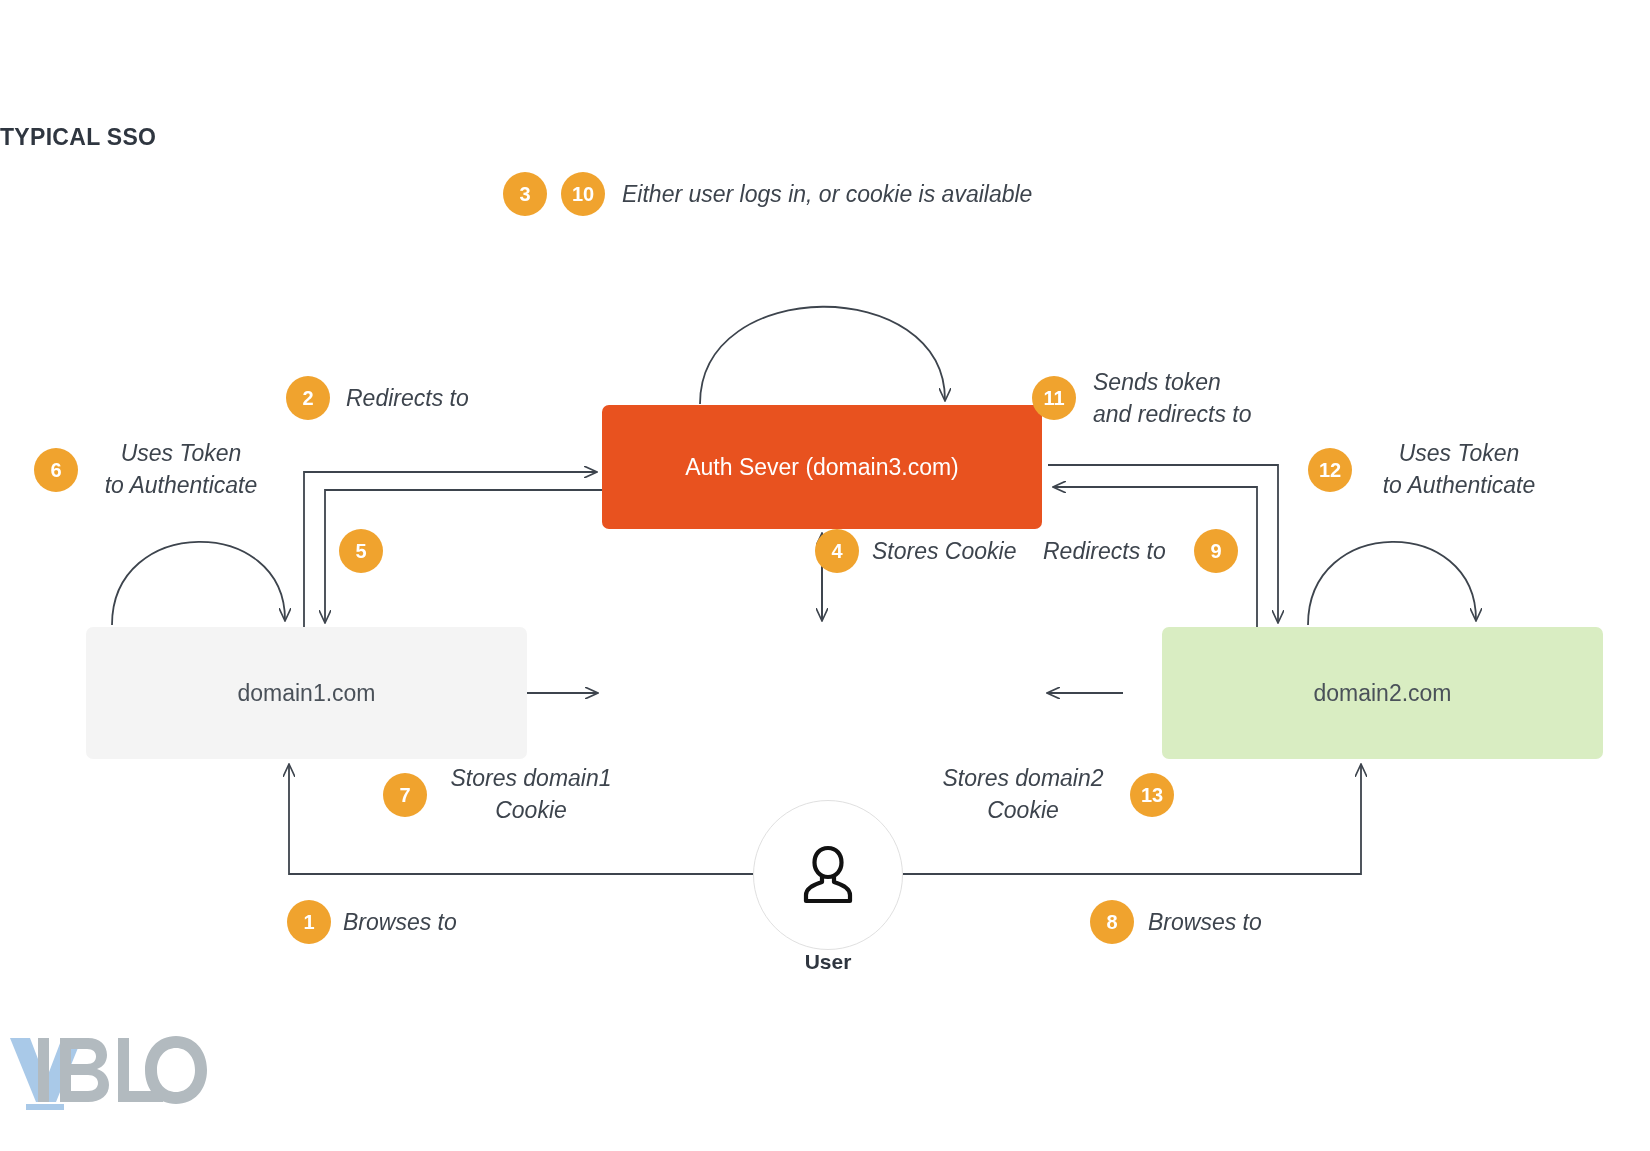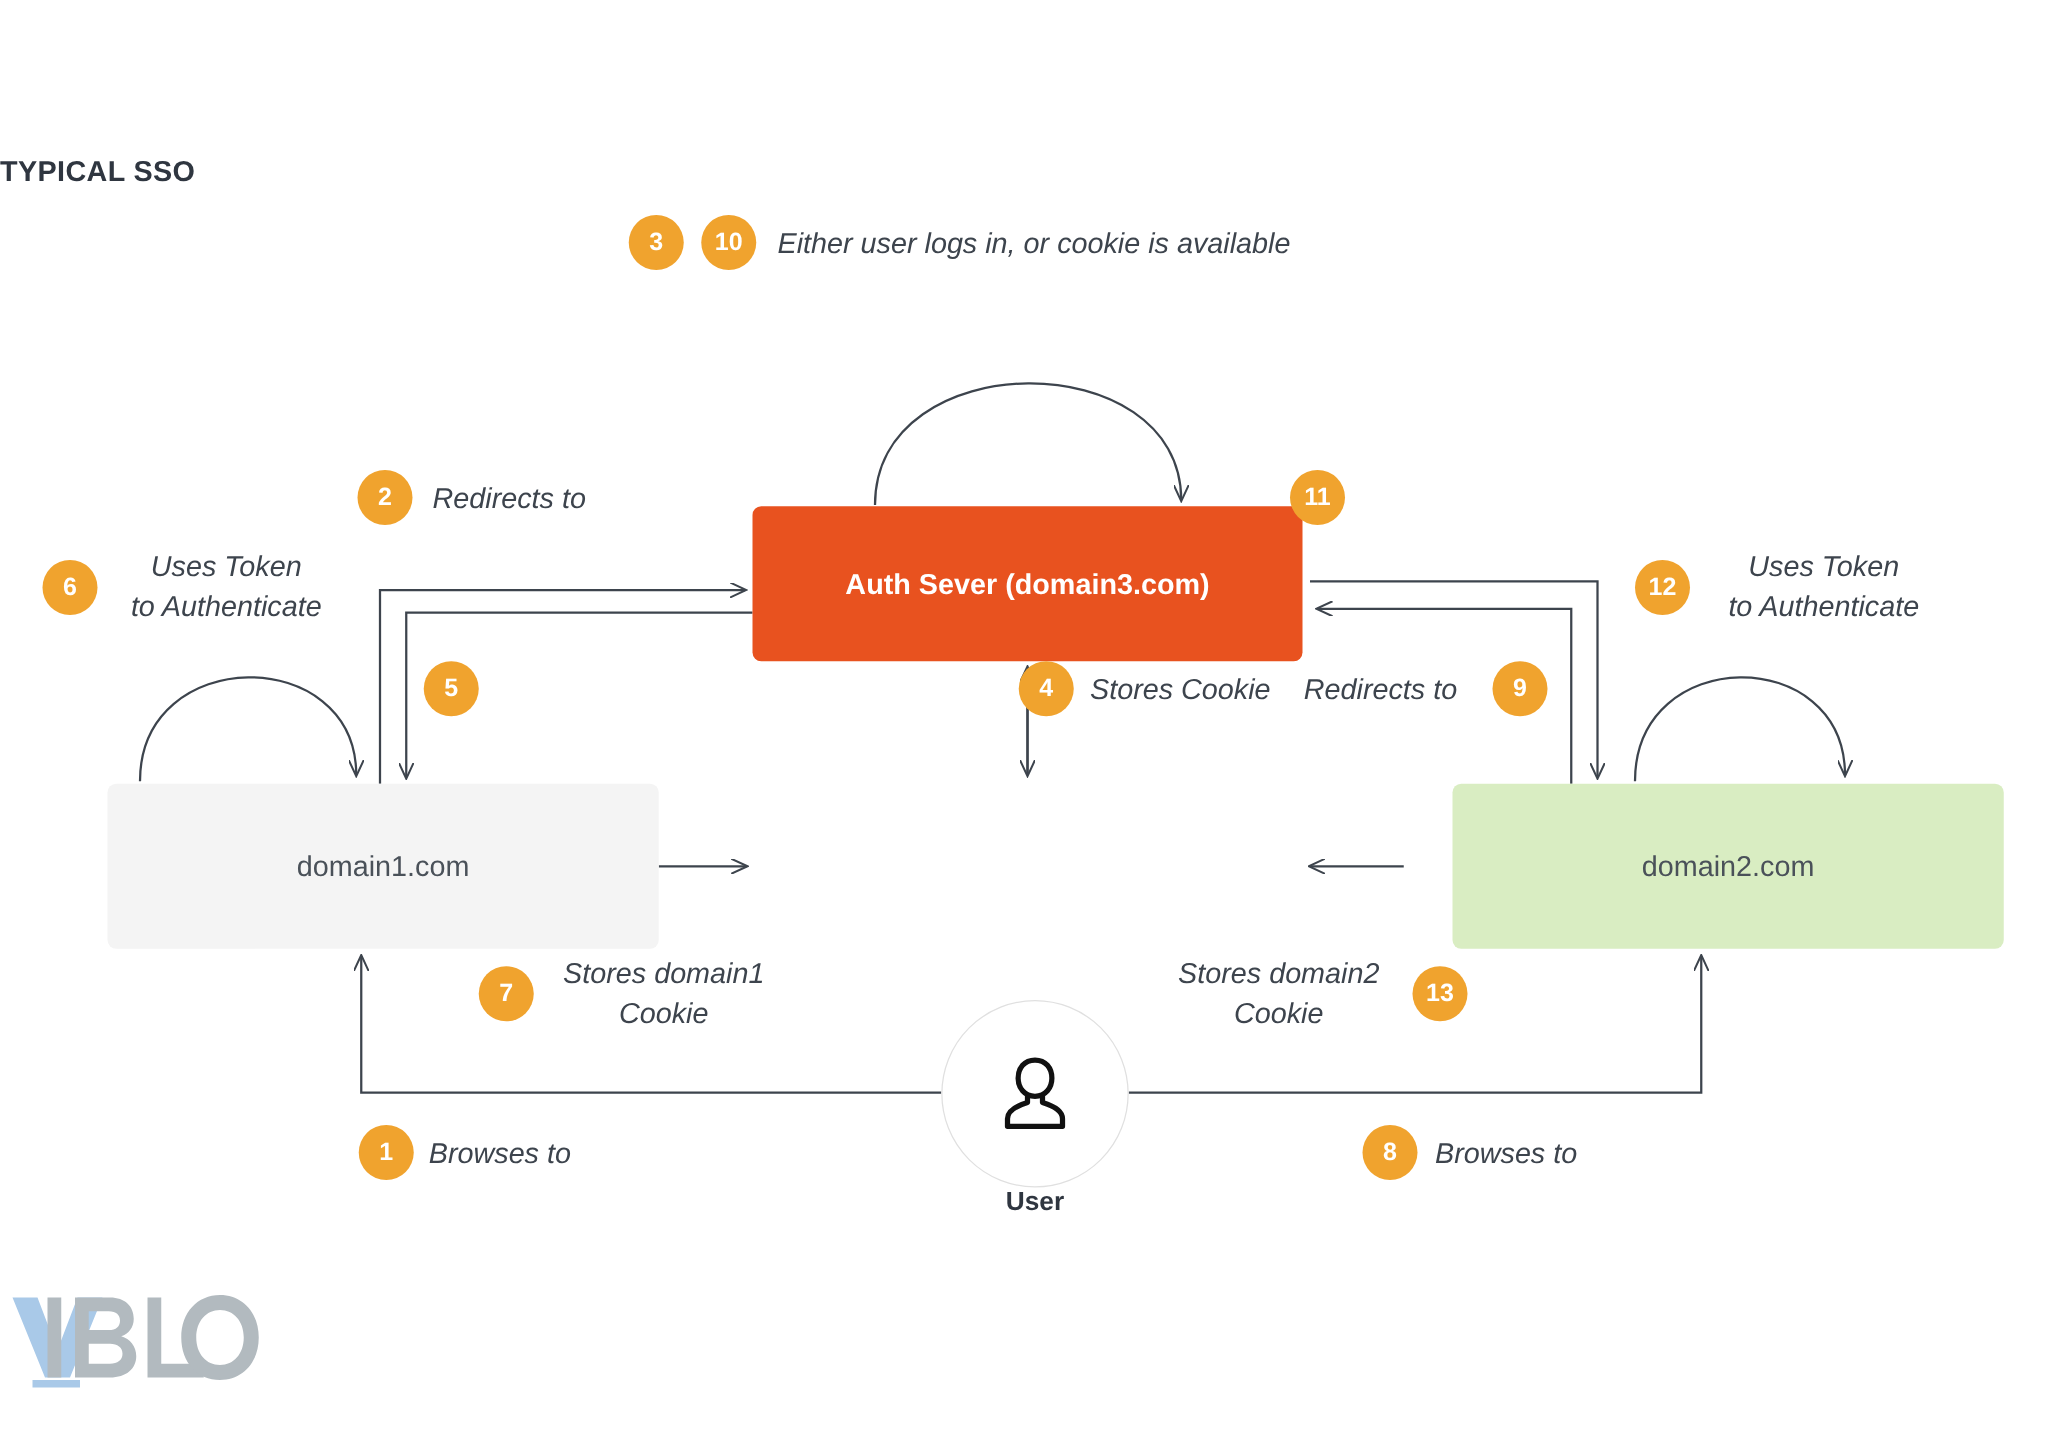"Sends token" div.ann { html: none -> <div>Sends token and redirects to</div> }
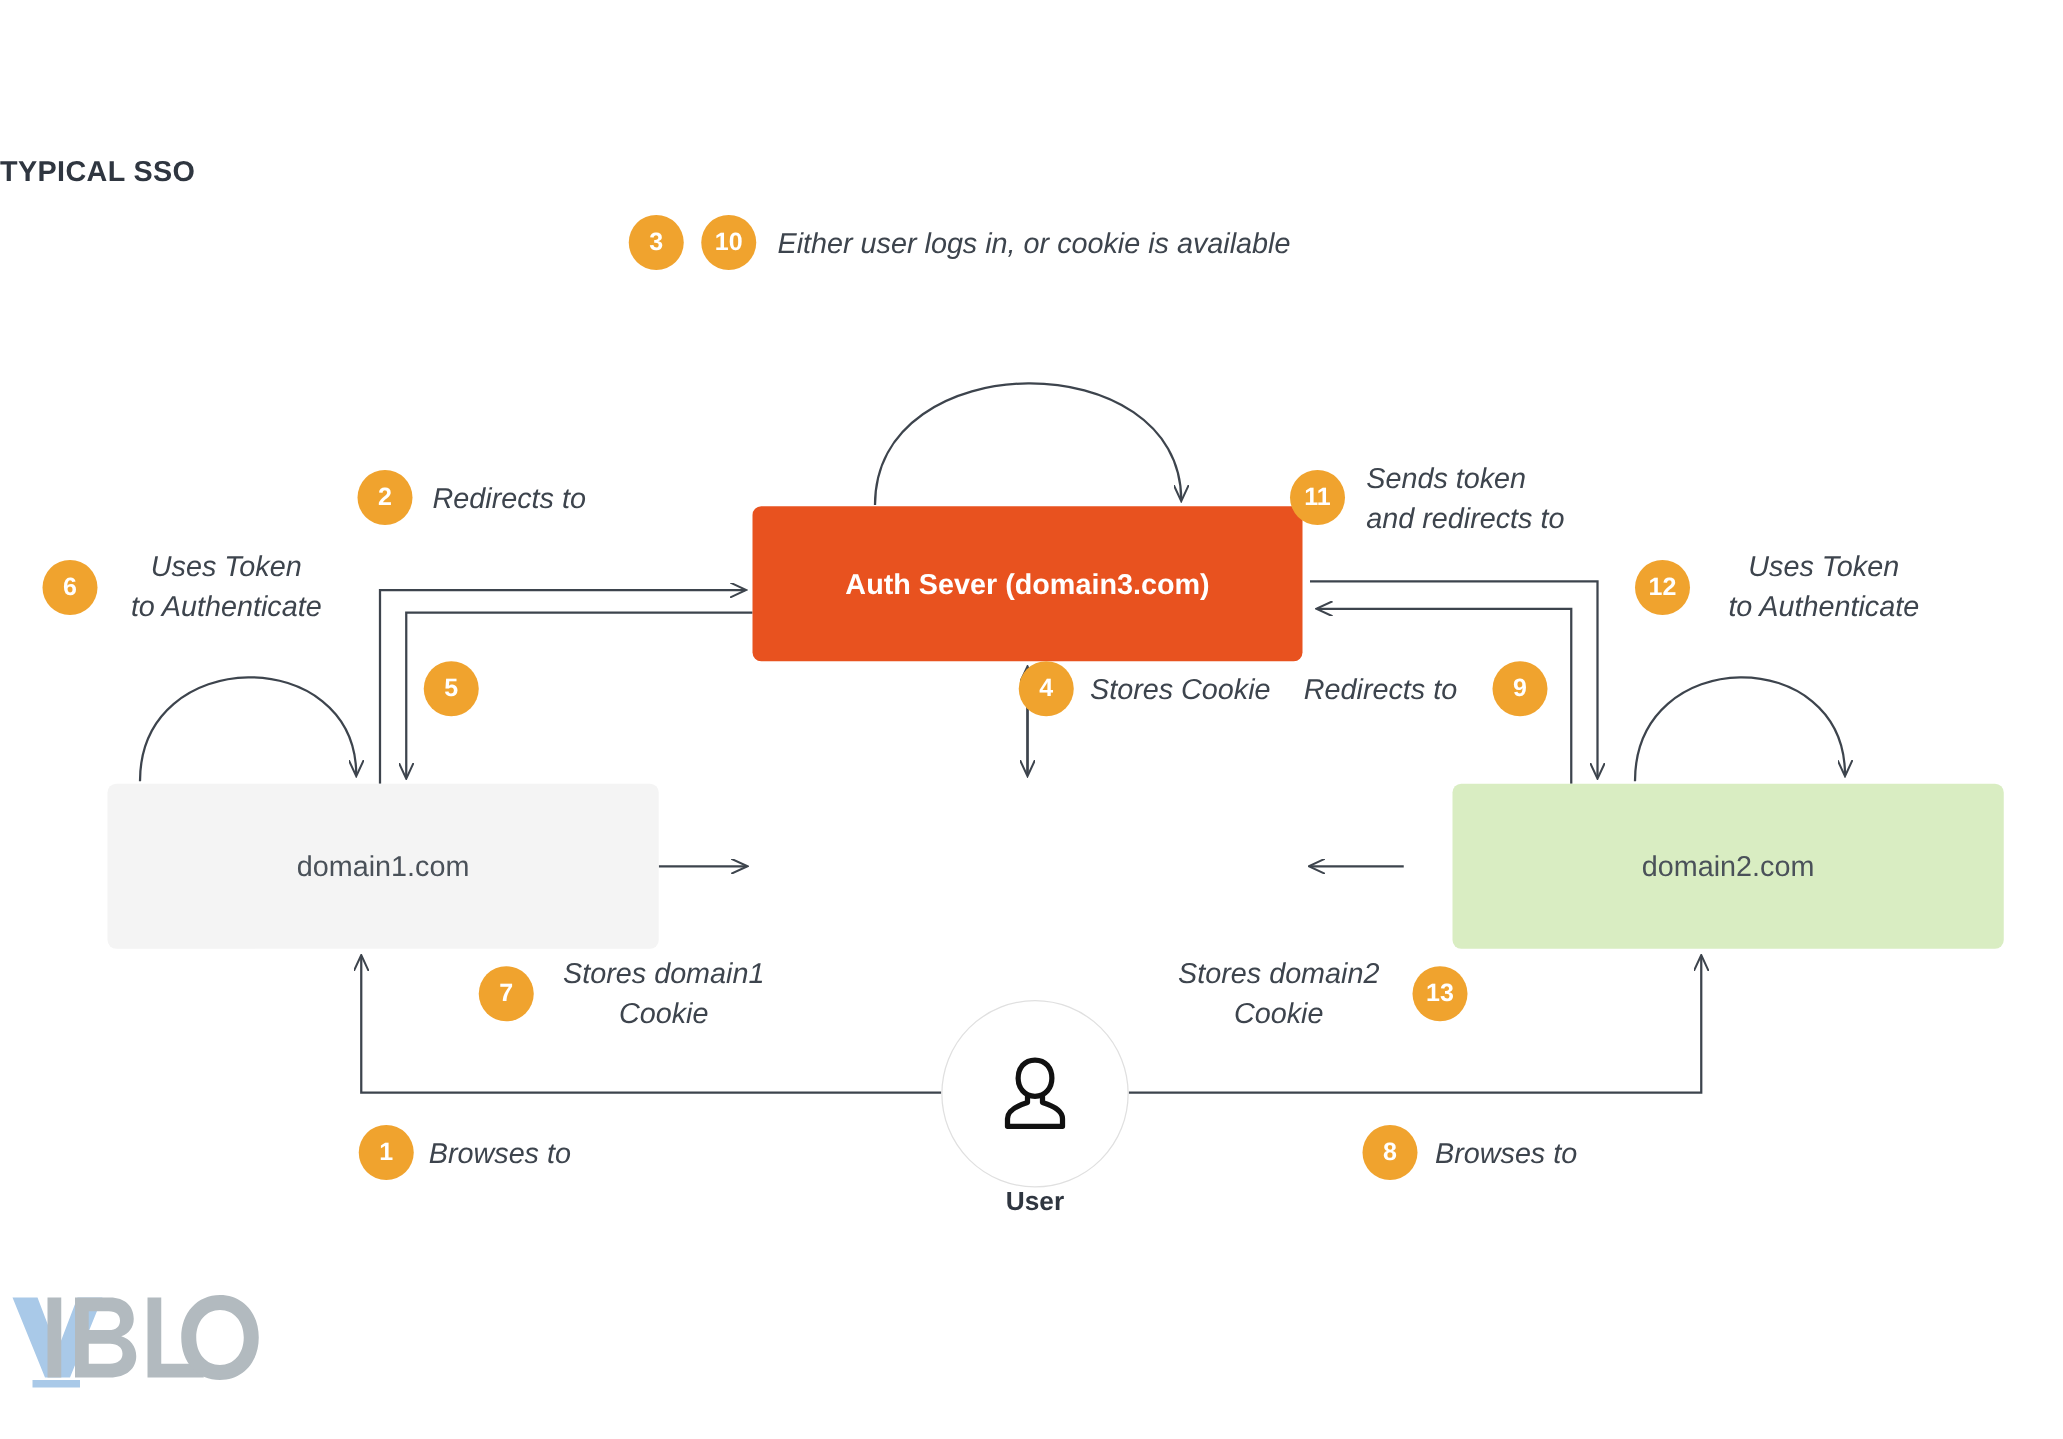"Auth Sever (domain3.com)" .node.auth .node-label { font-weight: bold -> normal }
